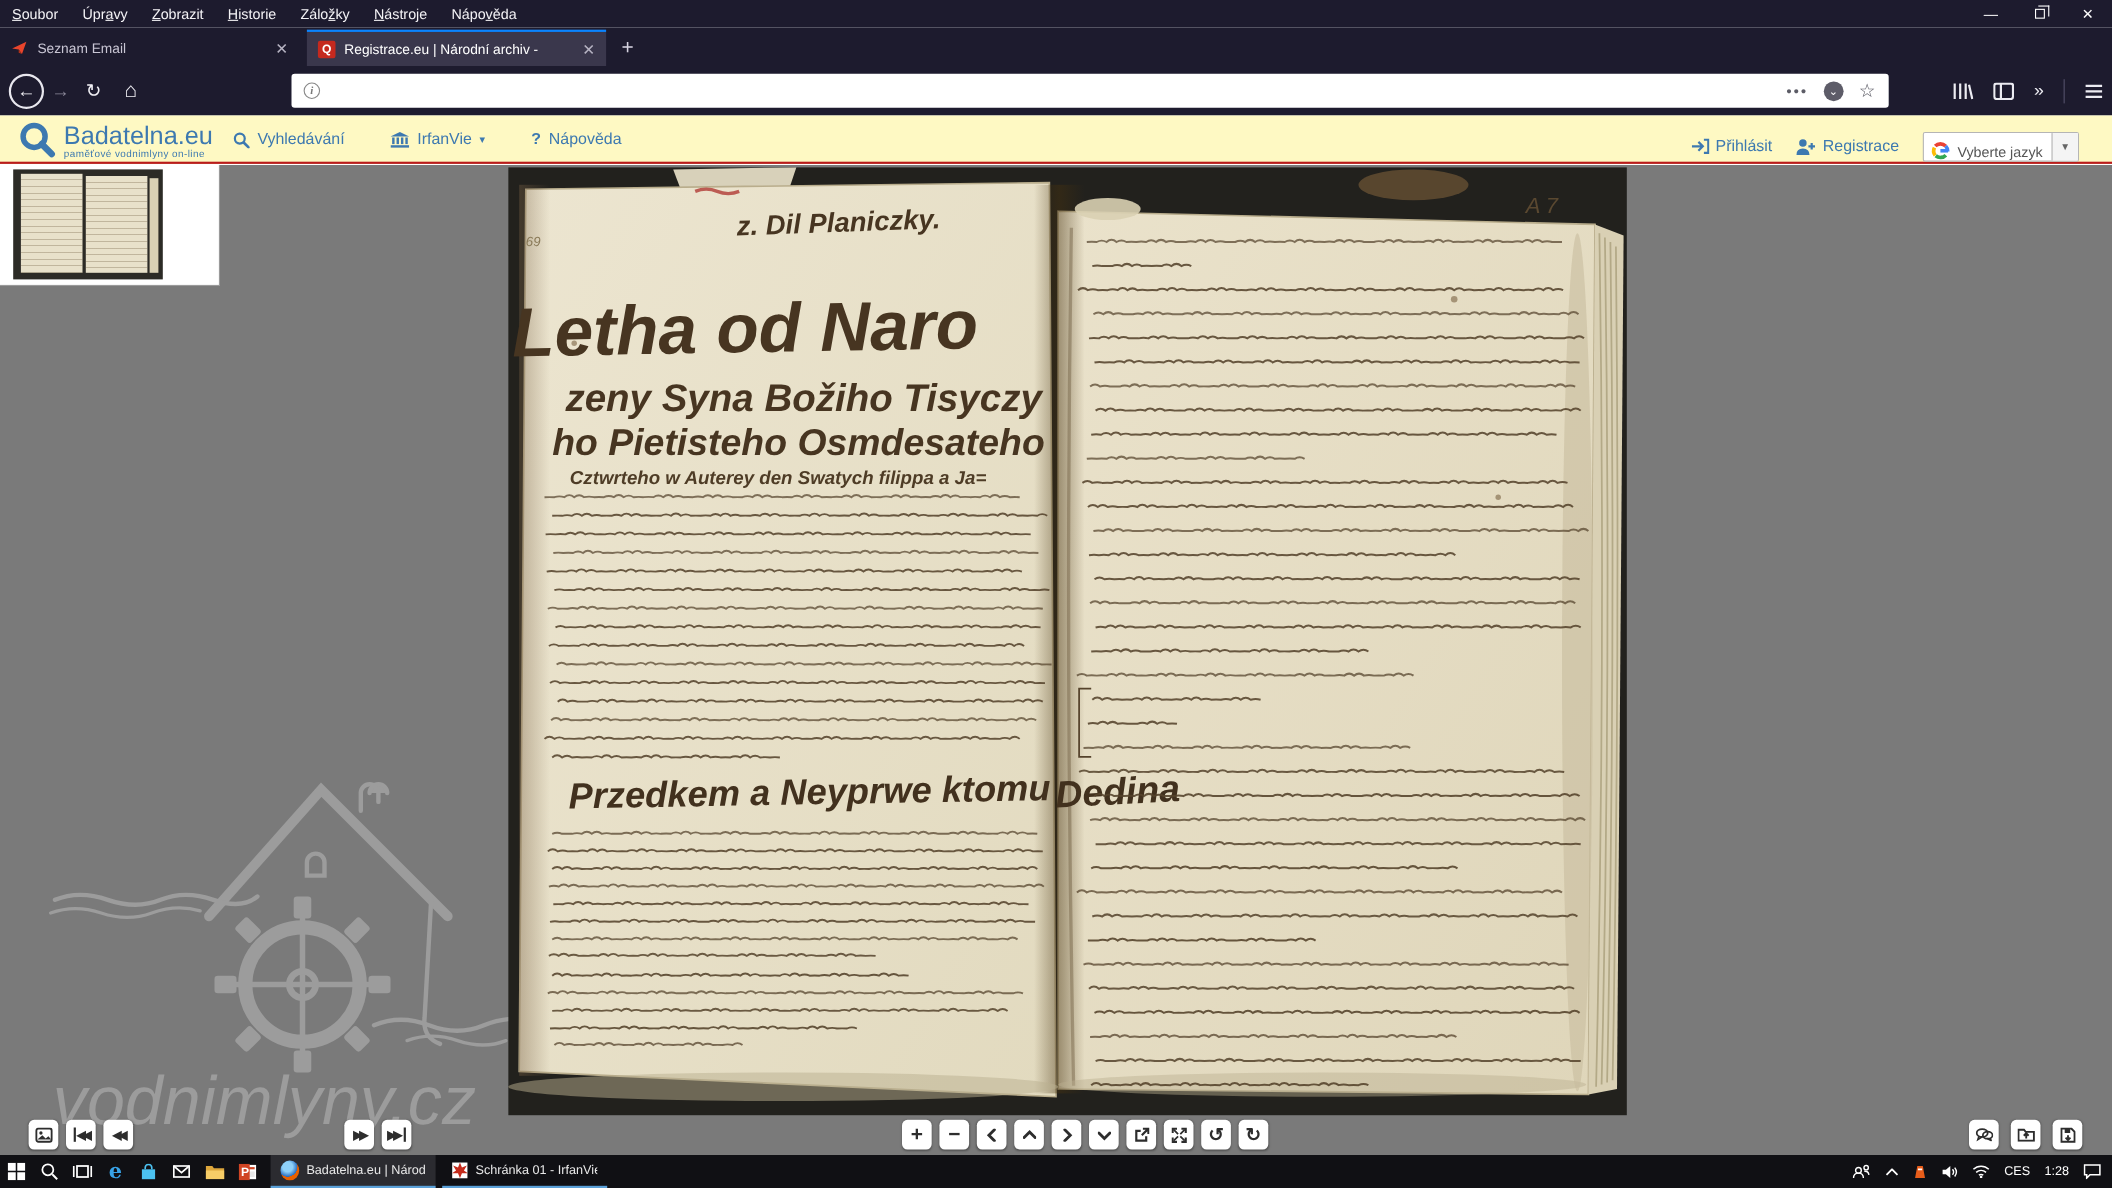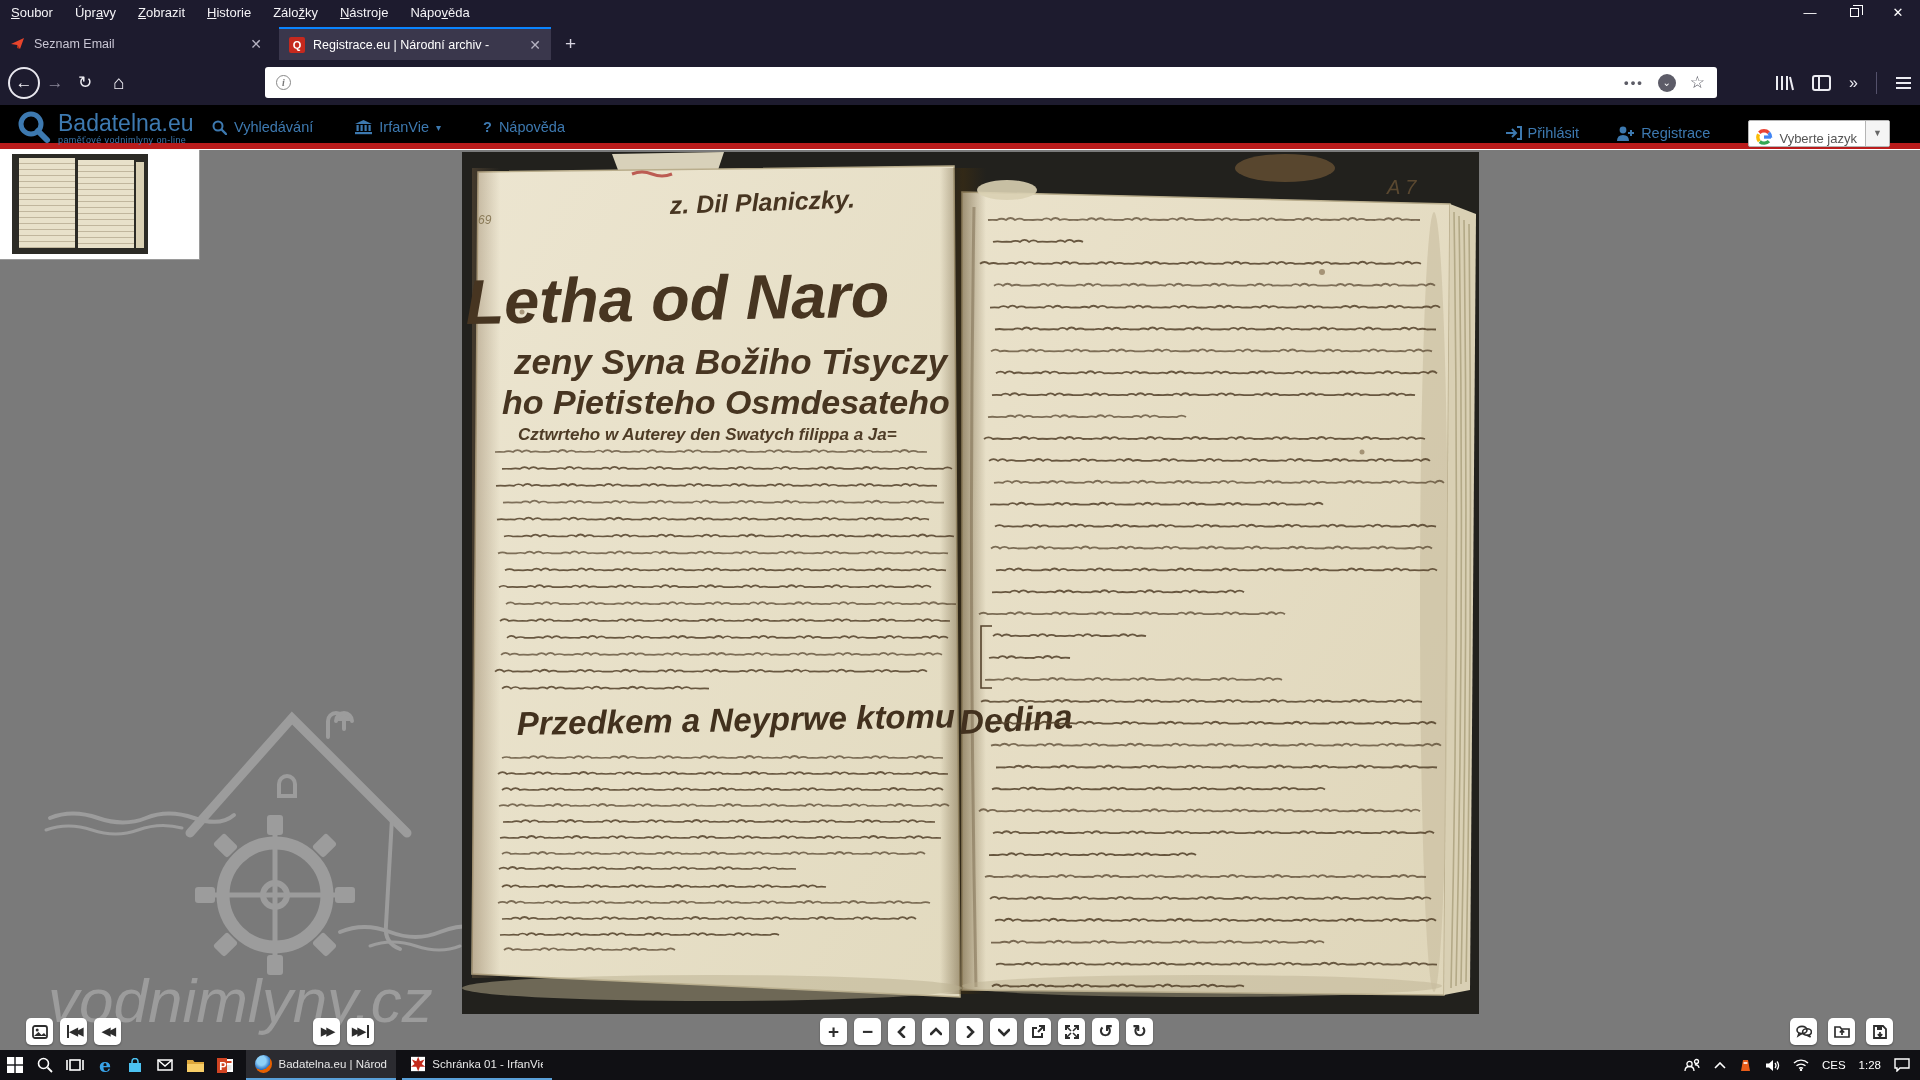"Badatelna.eu" #siteheader { background: #000000 -> #fef9c3; border-bottom: 6px solid #b91c1c -> 2px solid #b91c1c }
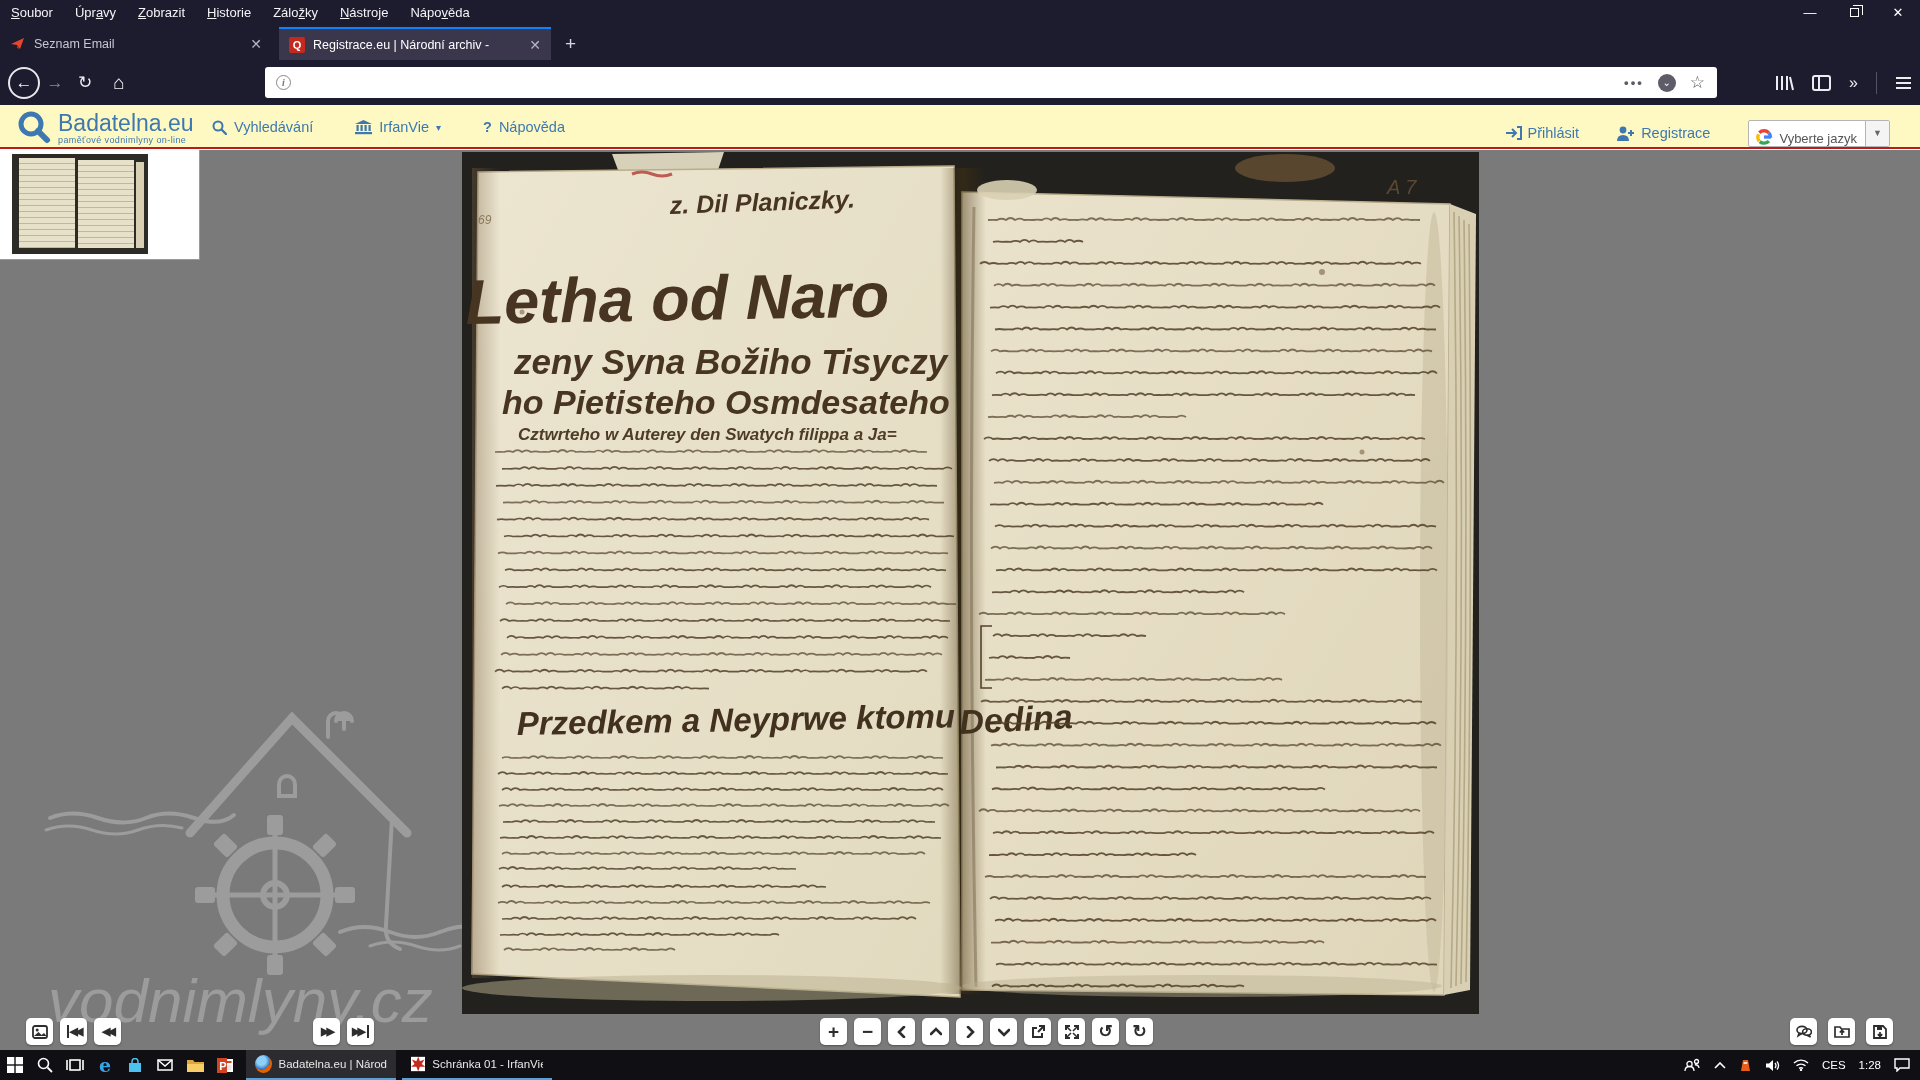"Přihlásit" #header-right { gap: 38px -> 22px }
